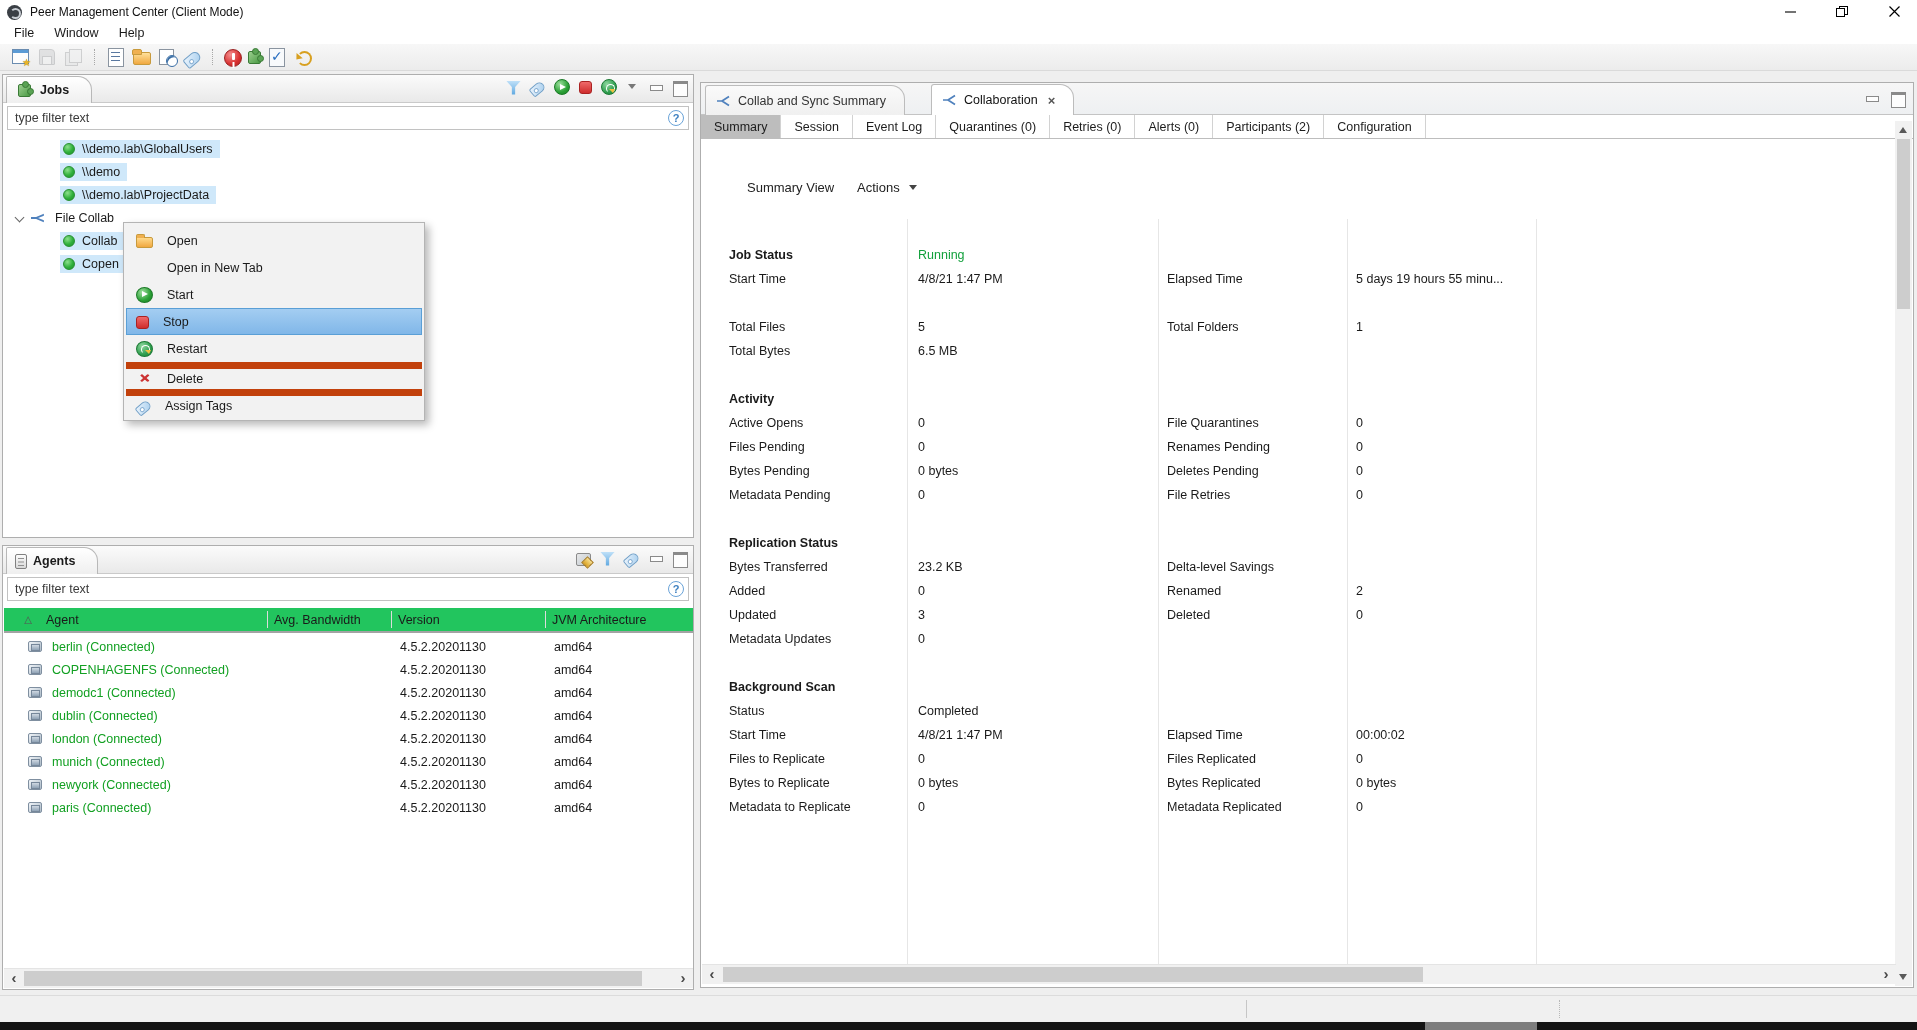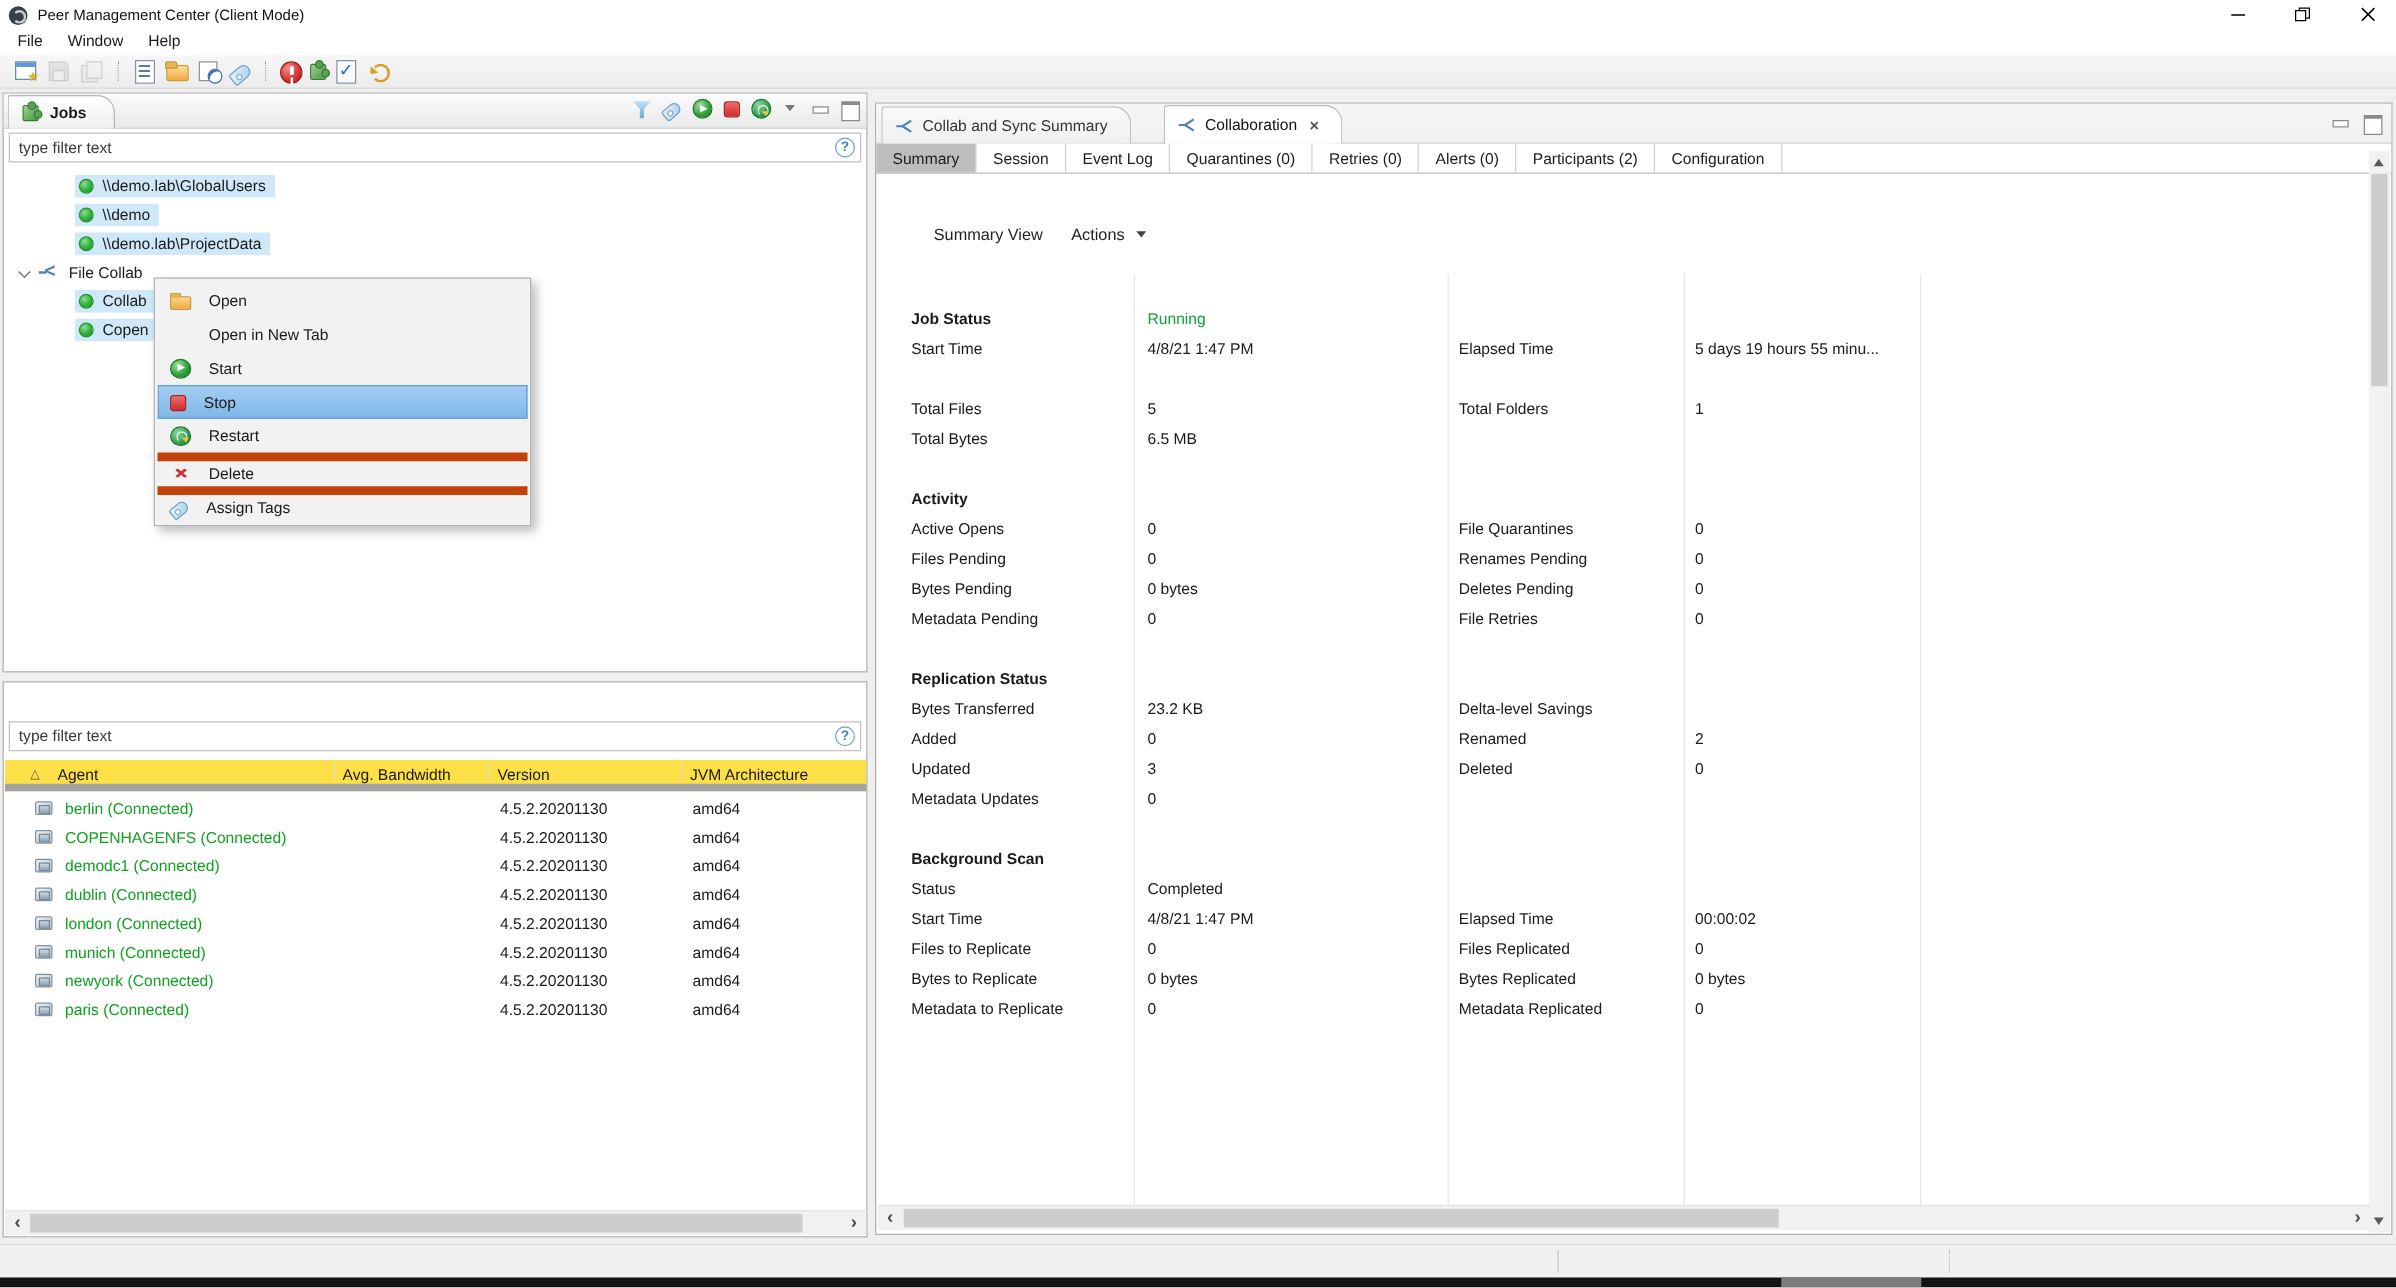"Agents" div.view-header { html: none -> <div> <div> <span></span> <span>Agents</span> </div> <div> <span></span> <span></span> <span></span> <span></span> <span></span> </div> </div> }
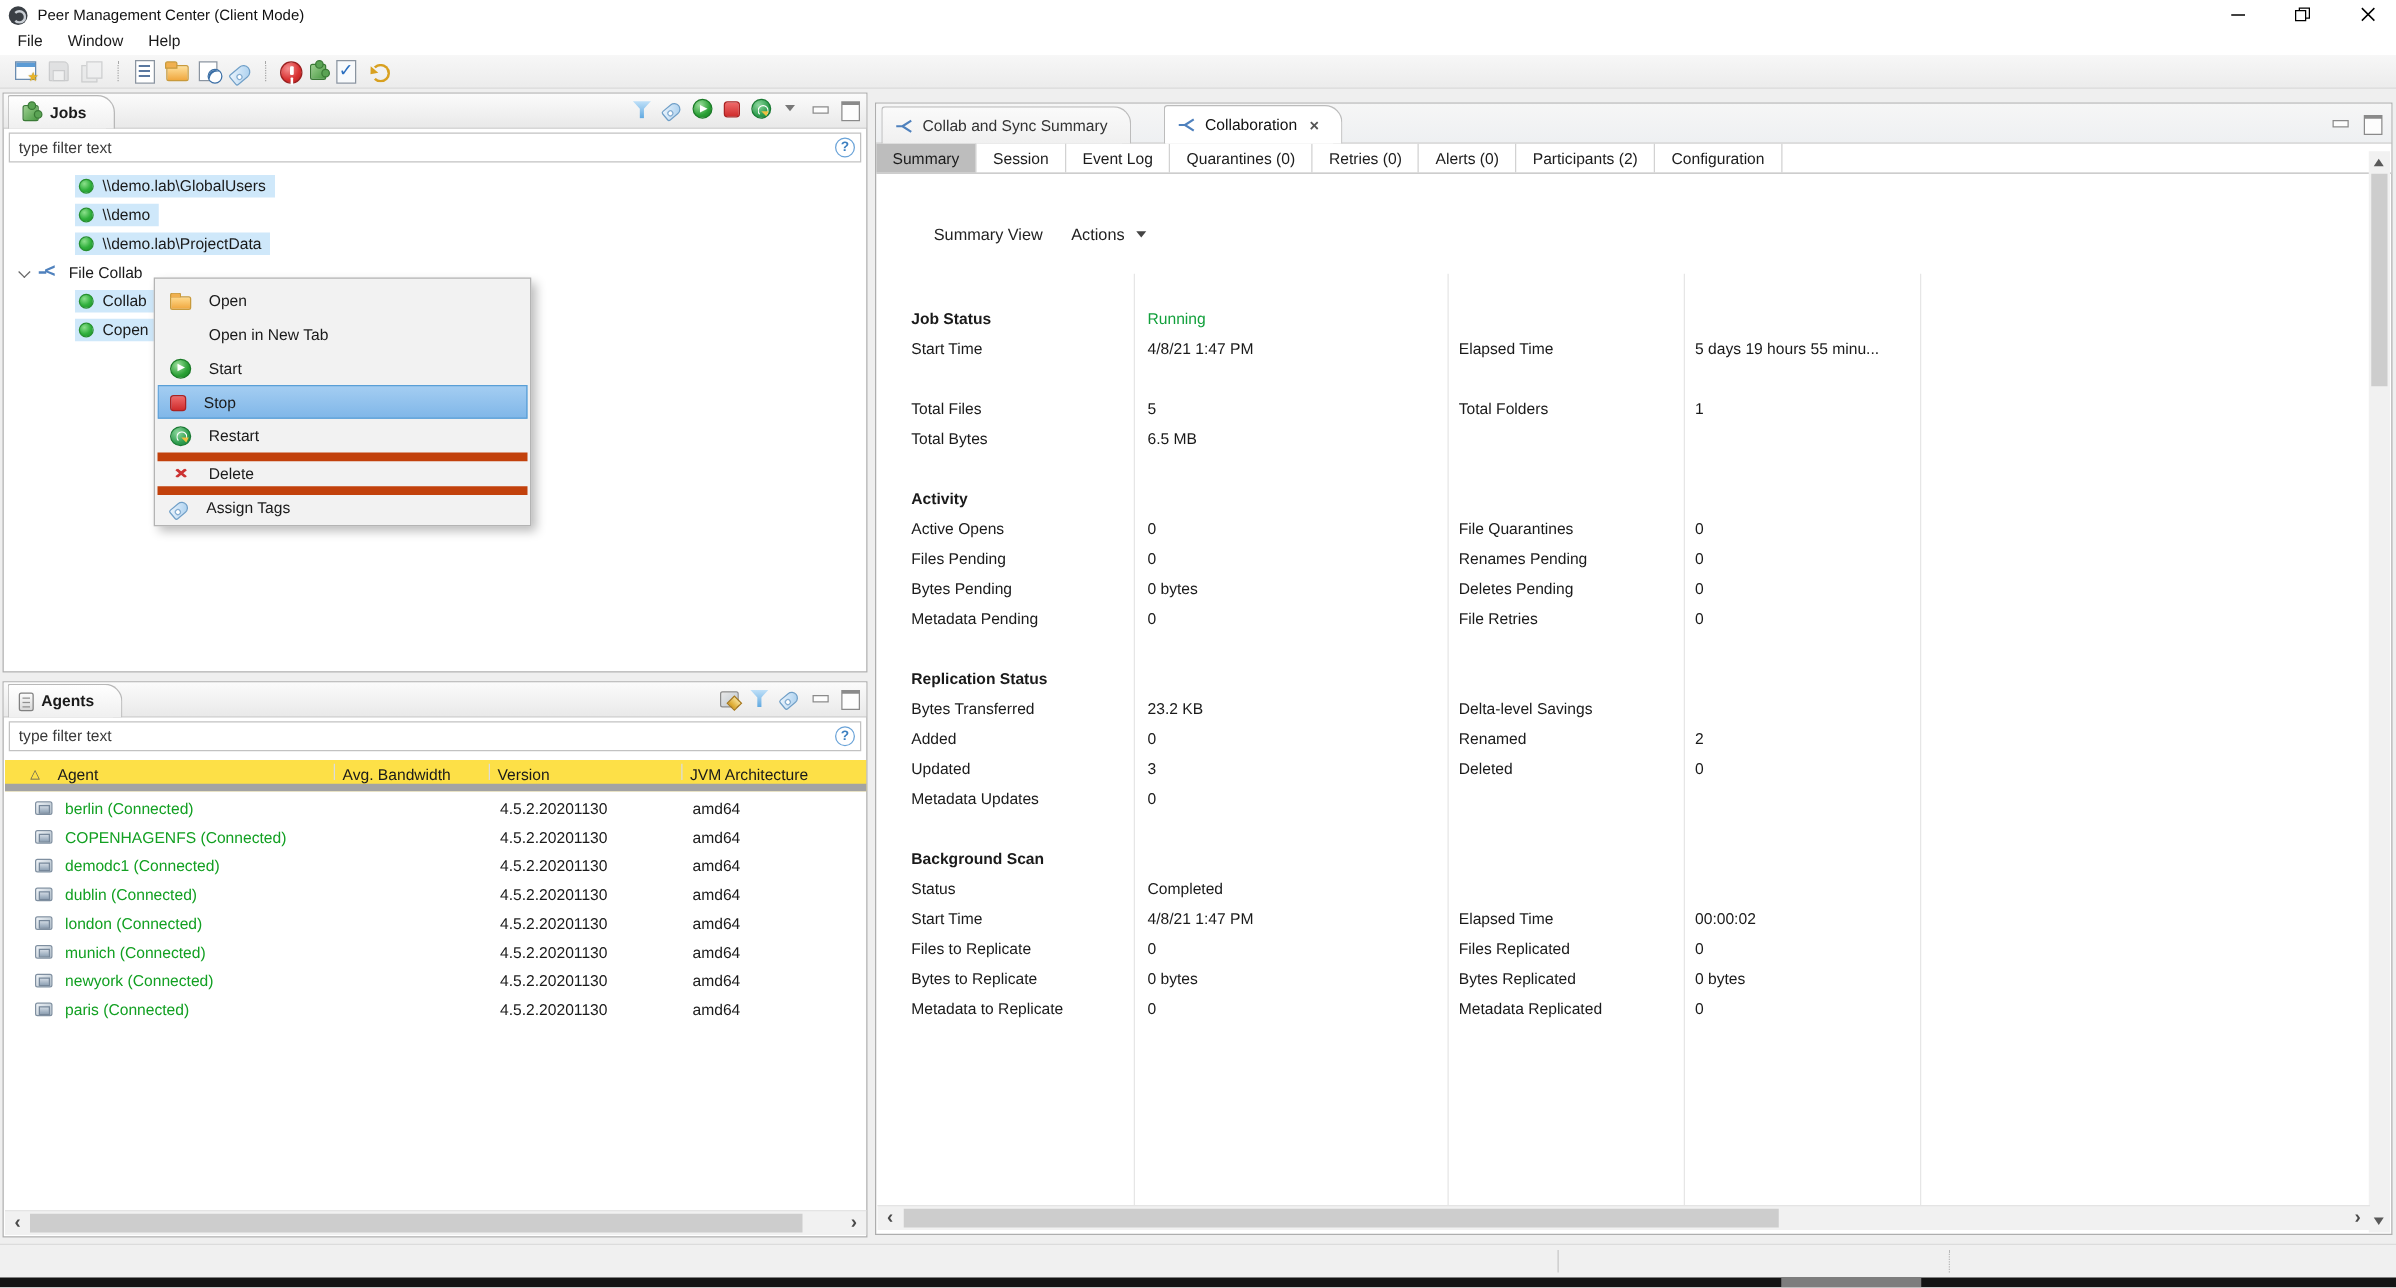"Agent" .ag-head { background: #fde047 -> #22c55e; border-bottom: 6px solid #a3a3a3 -> 2px solid #a3a3a3 }
